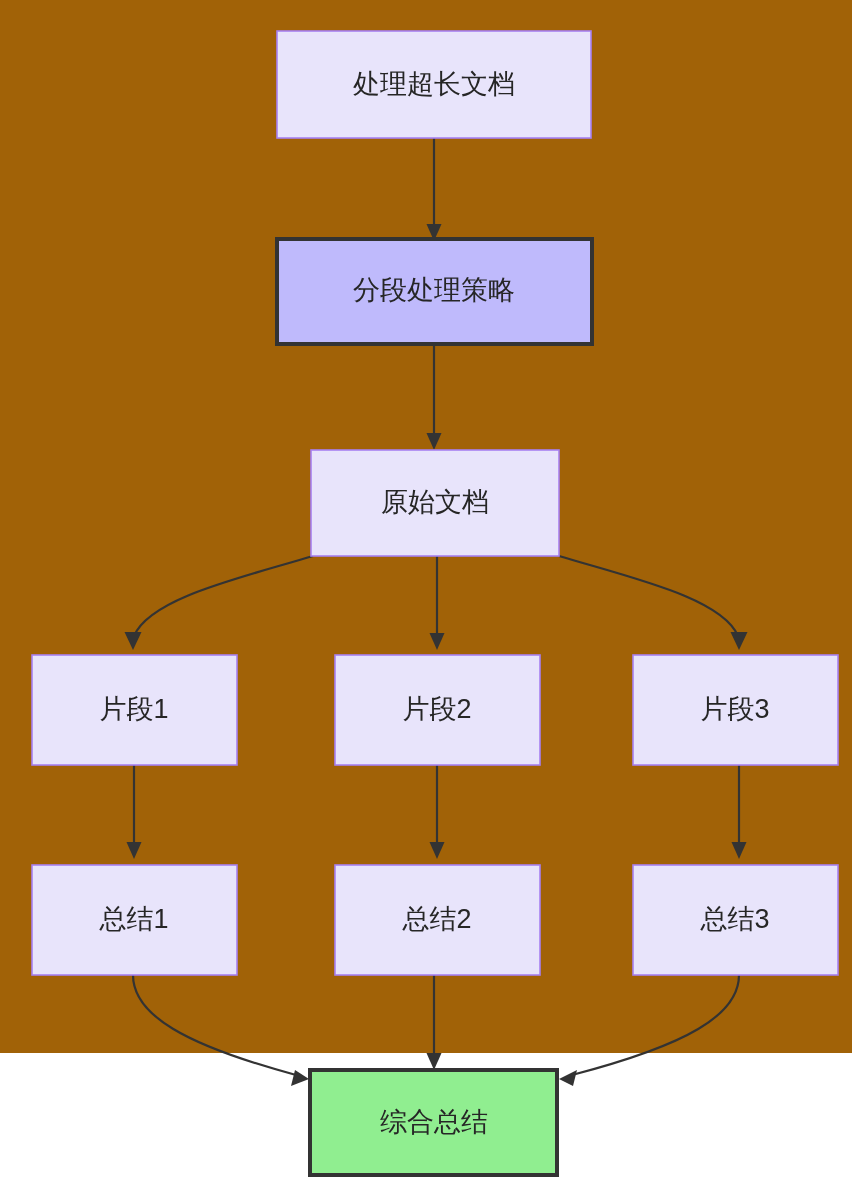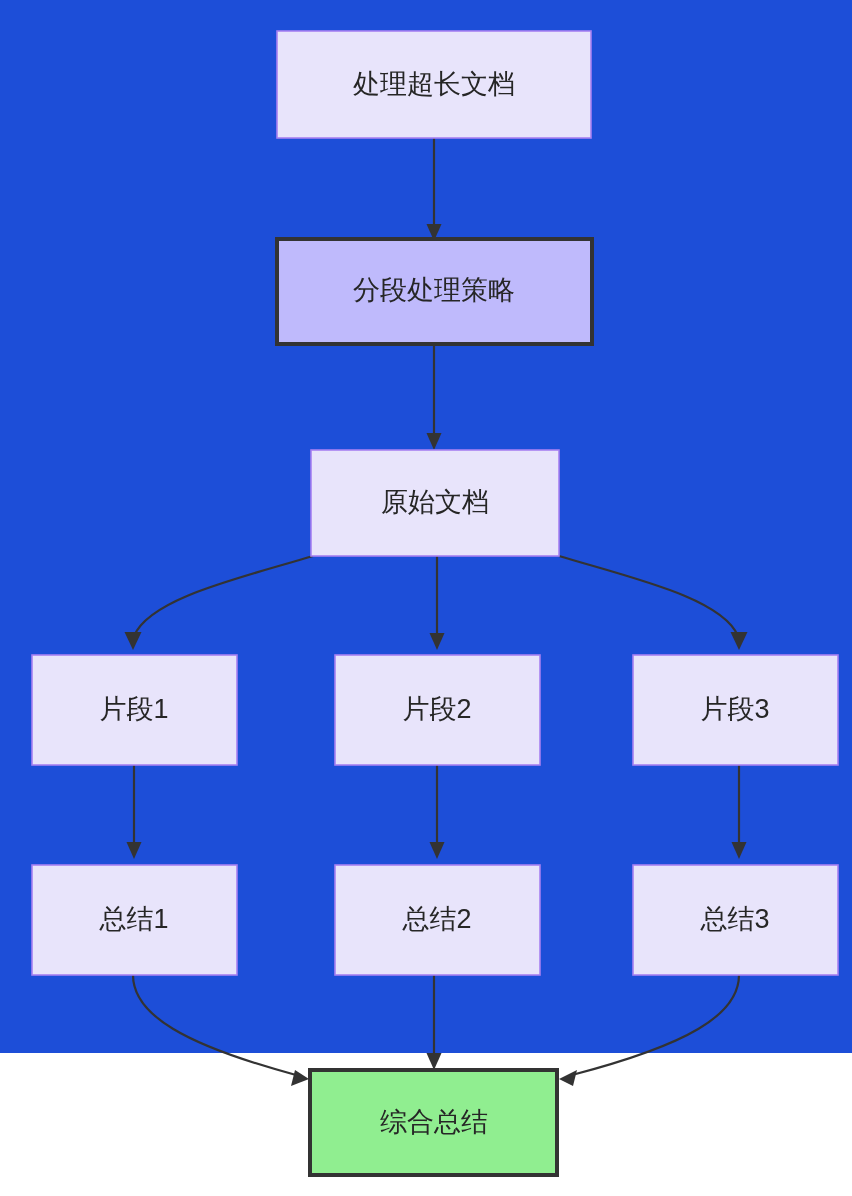"处理超长文档" #flowchart-root { background: #1d4ed8 -> #a16207 }
